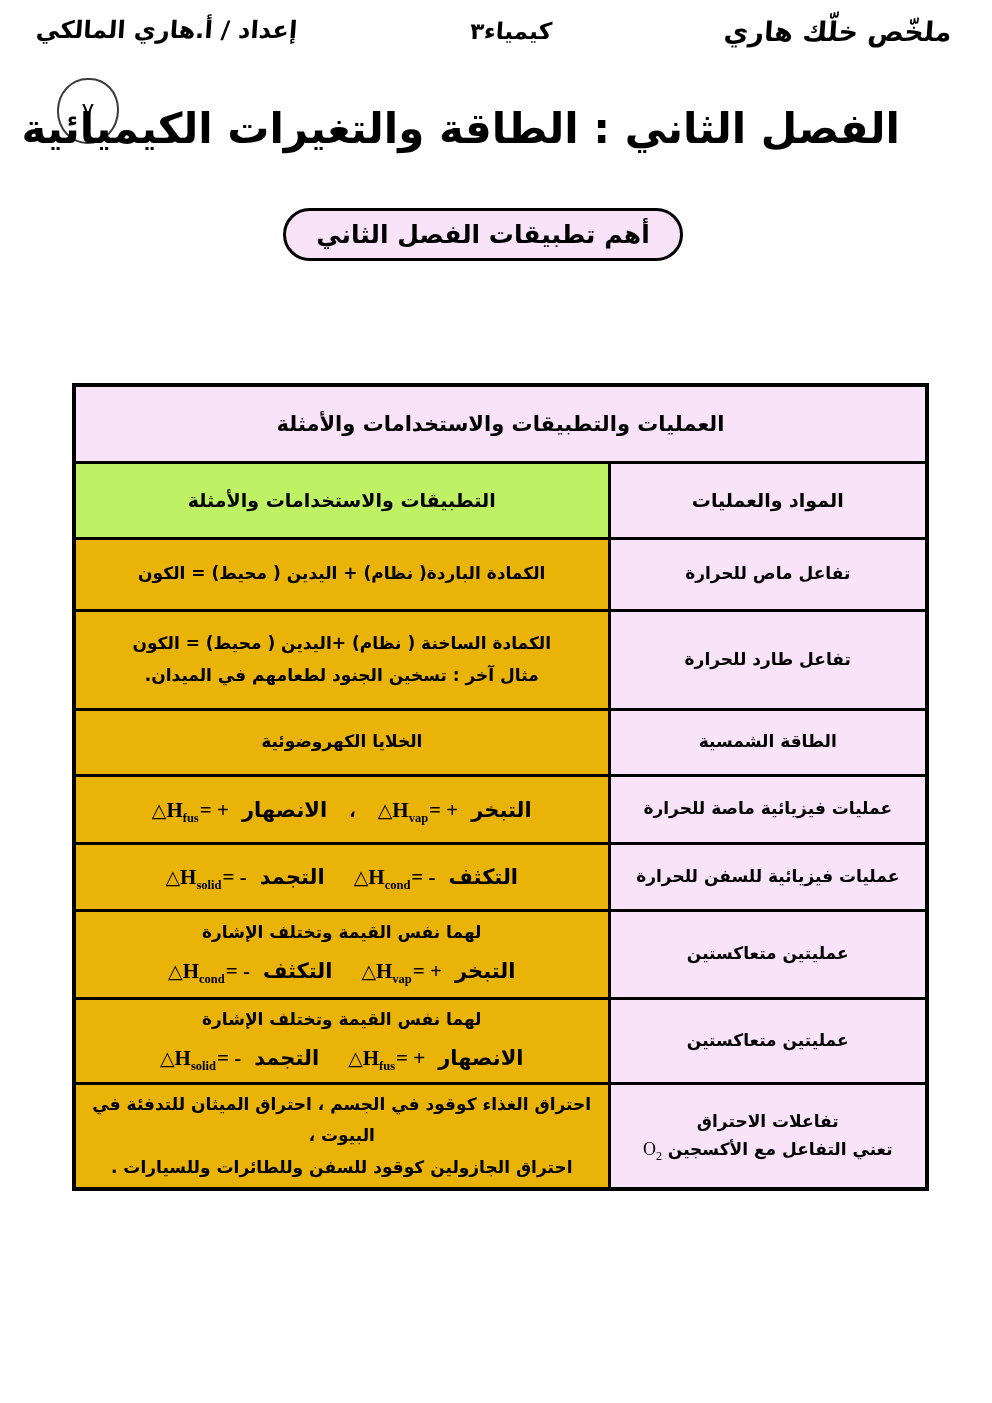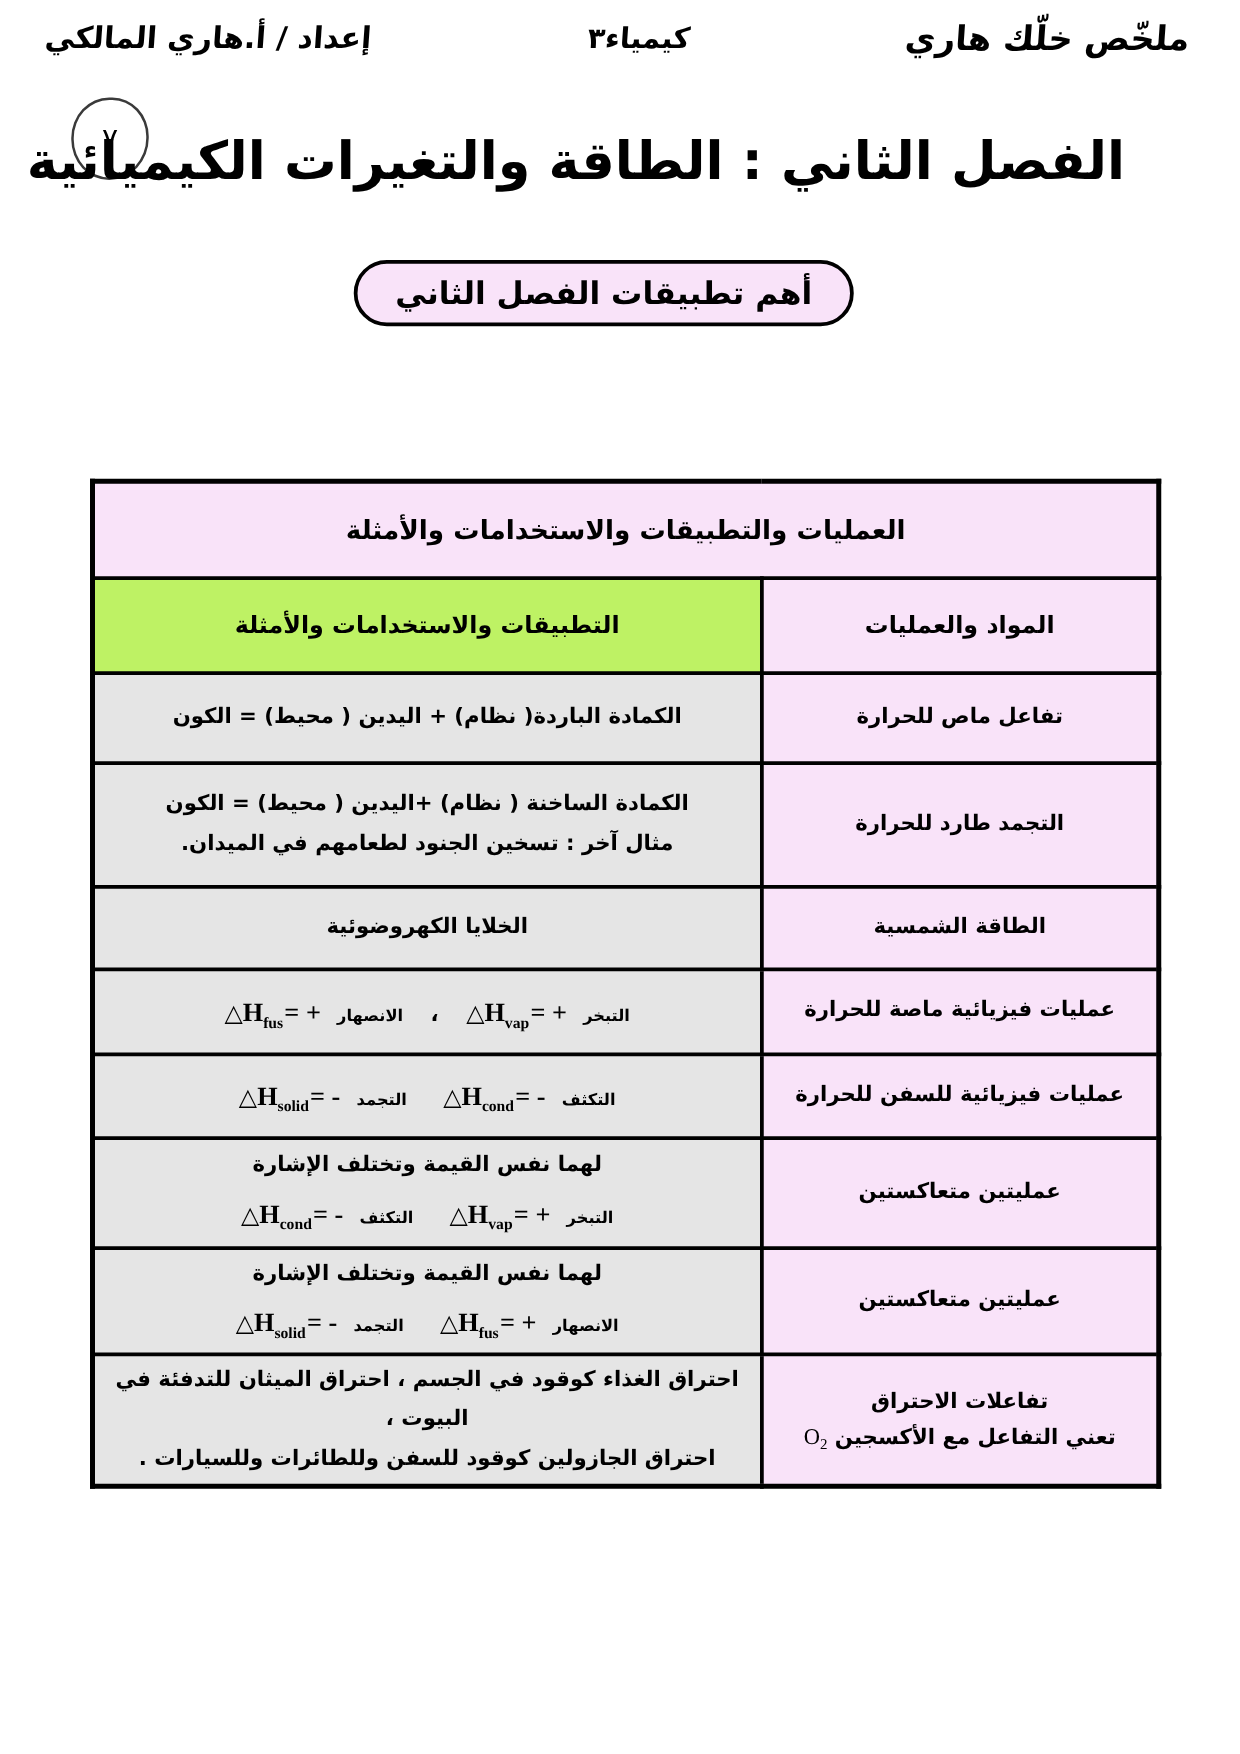"الكمادة الباردة( نظام) + اليدين" td.content { background: #e5e5e5 -> #eab308 }
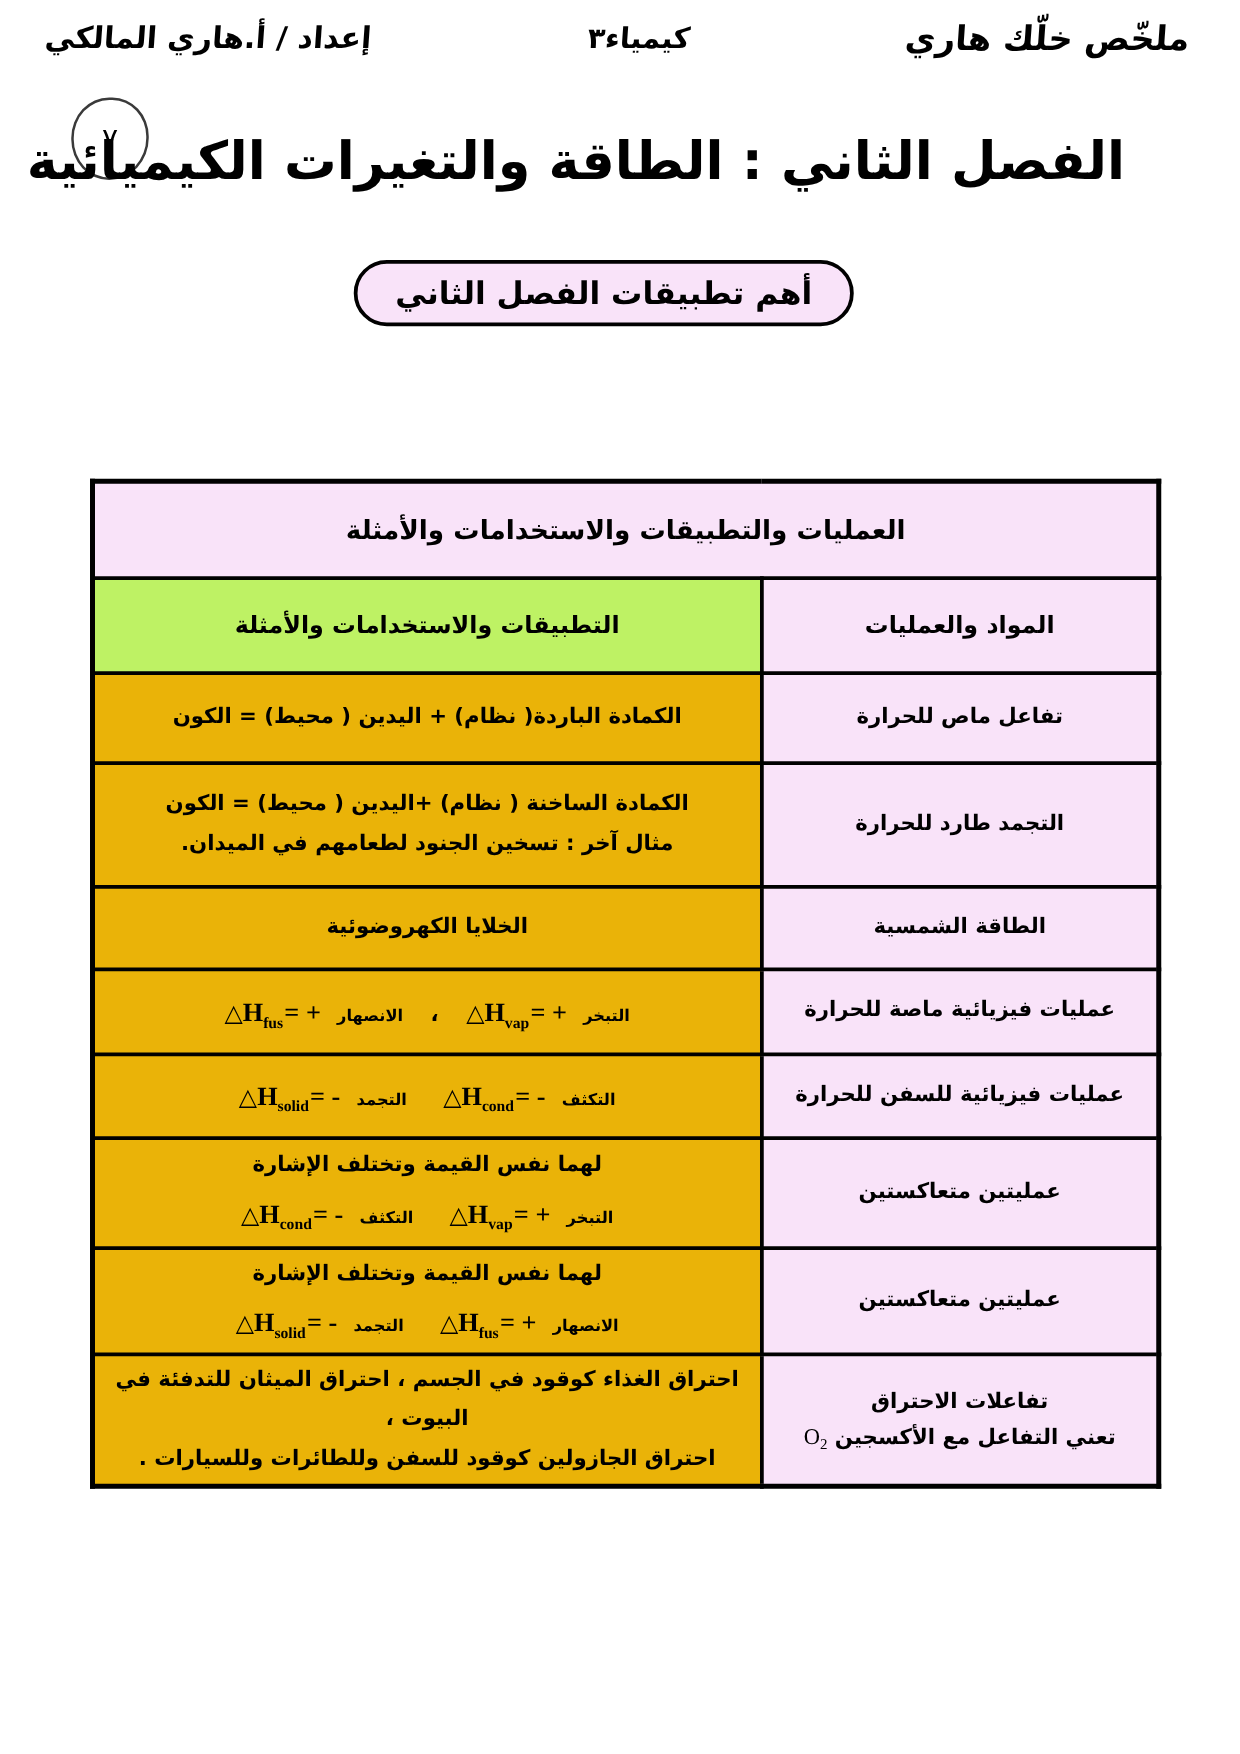"التجمد طارد للحرارة" td.pink { text: التجمد -> تفاعل }
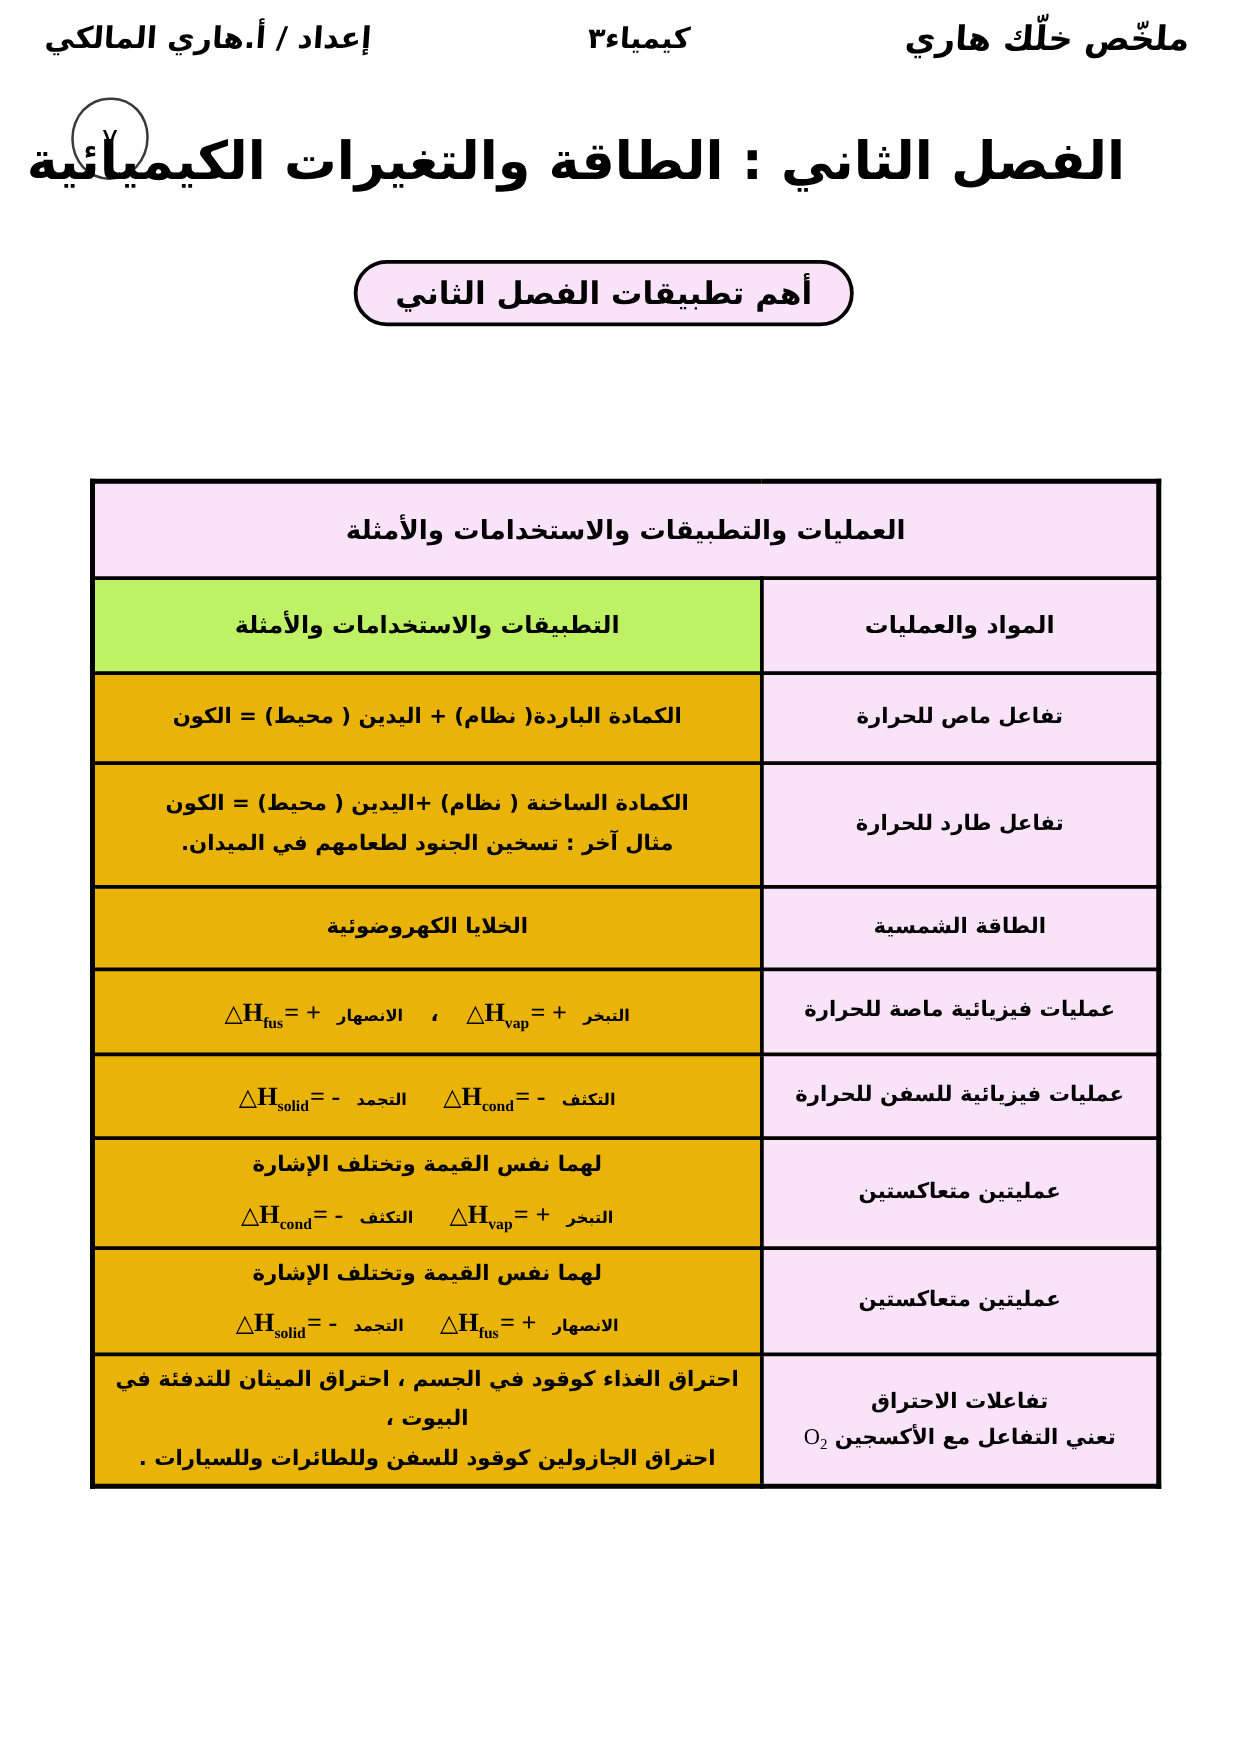"الانصهار" .fword { font-size: 13px -> 21px }
